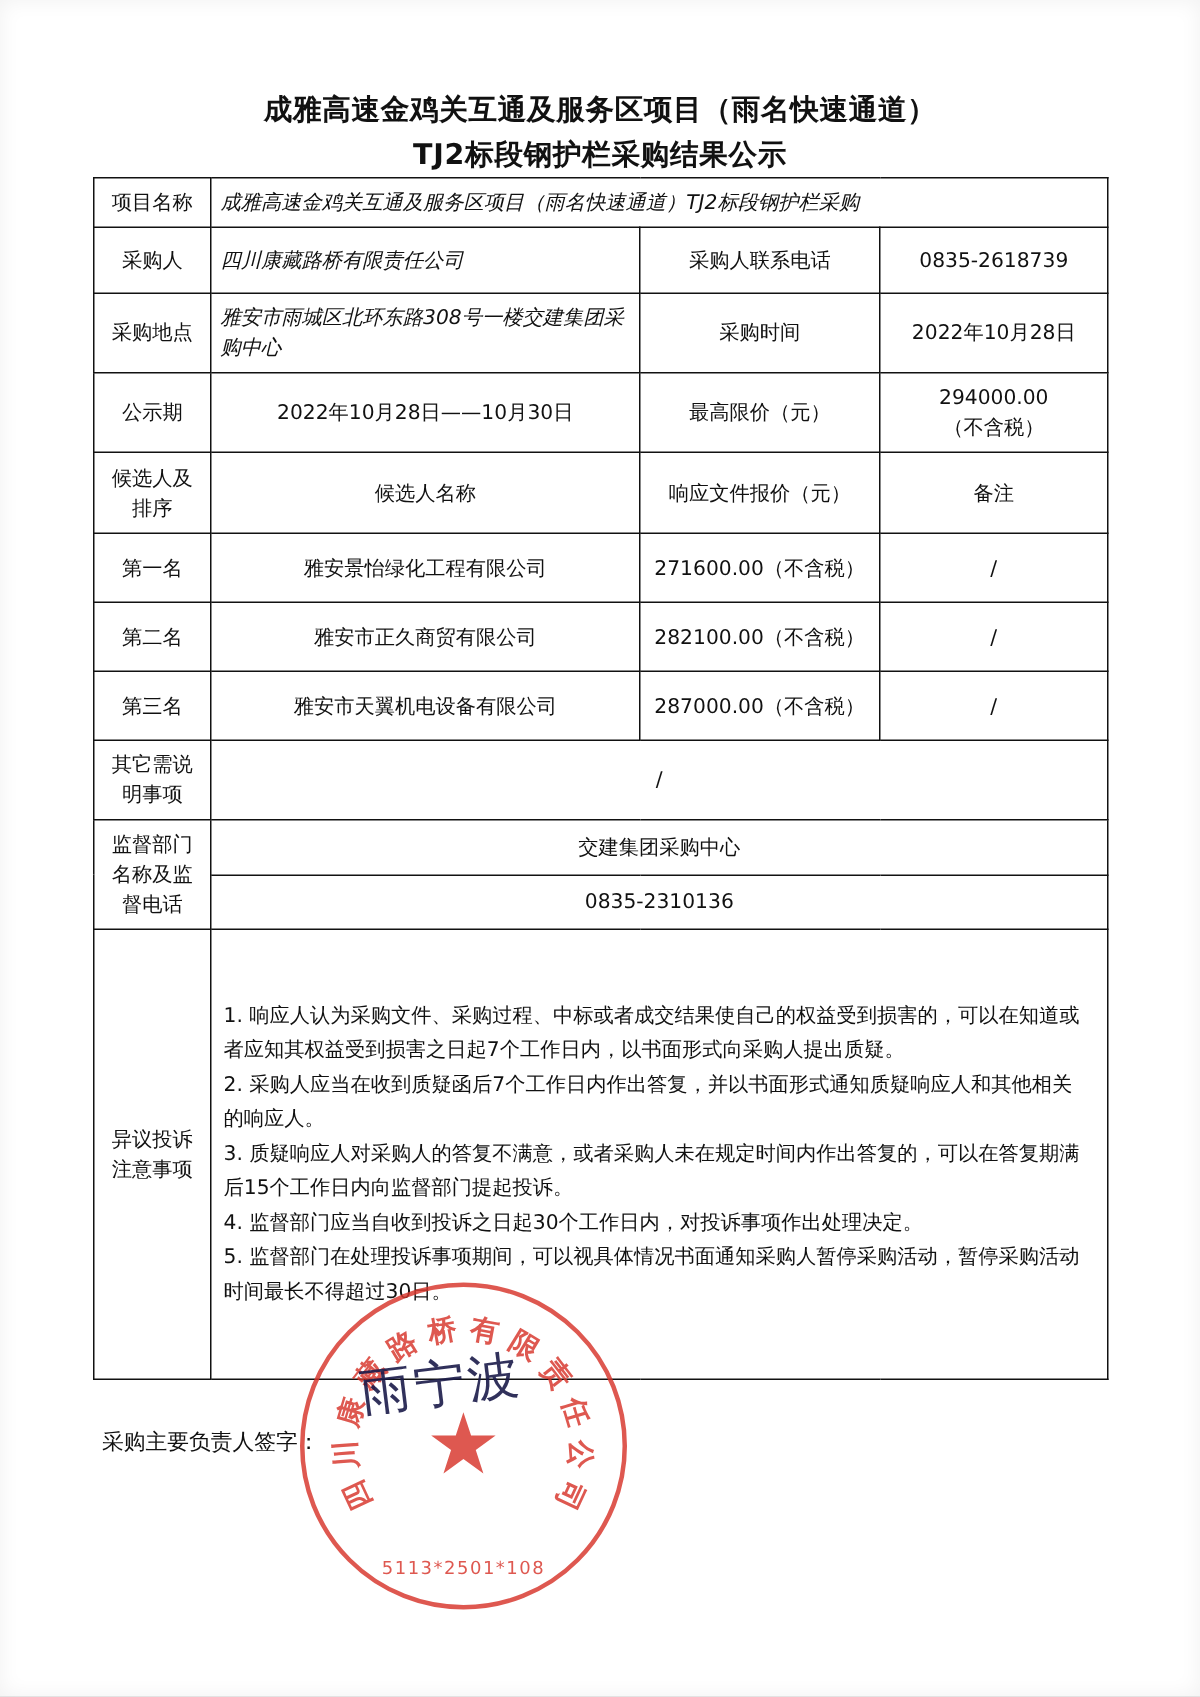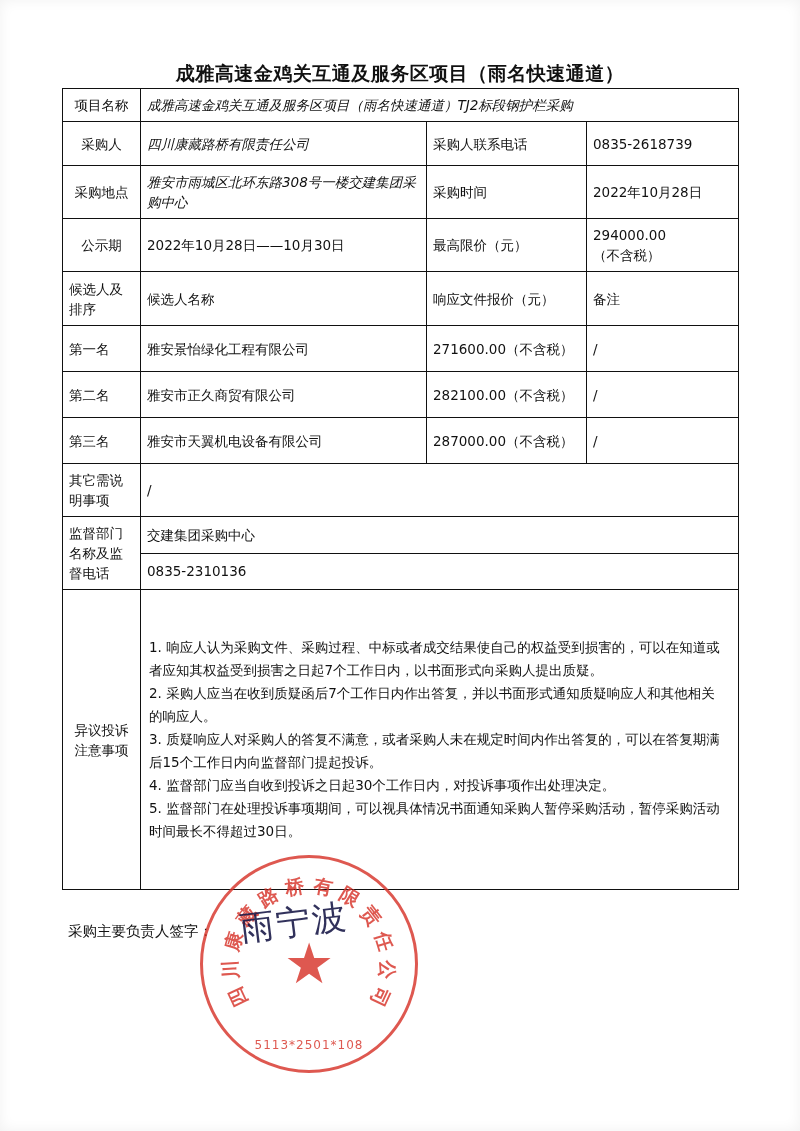"TJ2标段钢护栏采购结果公示" span.line2 { html: none -> <span>TJ2标段钢护栏采购结果公示</span> }
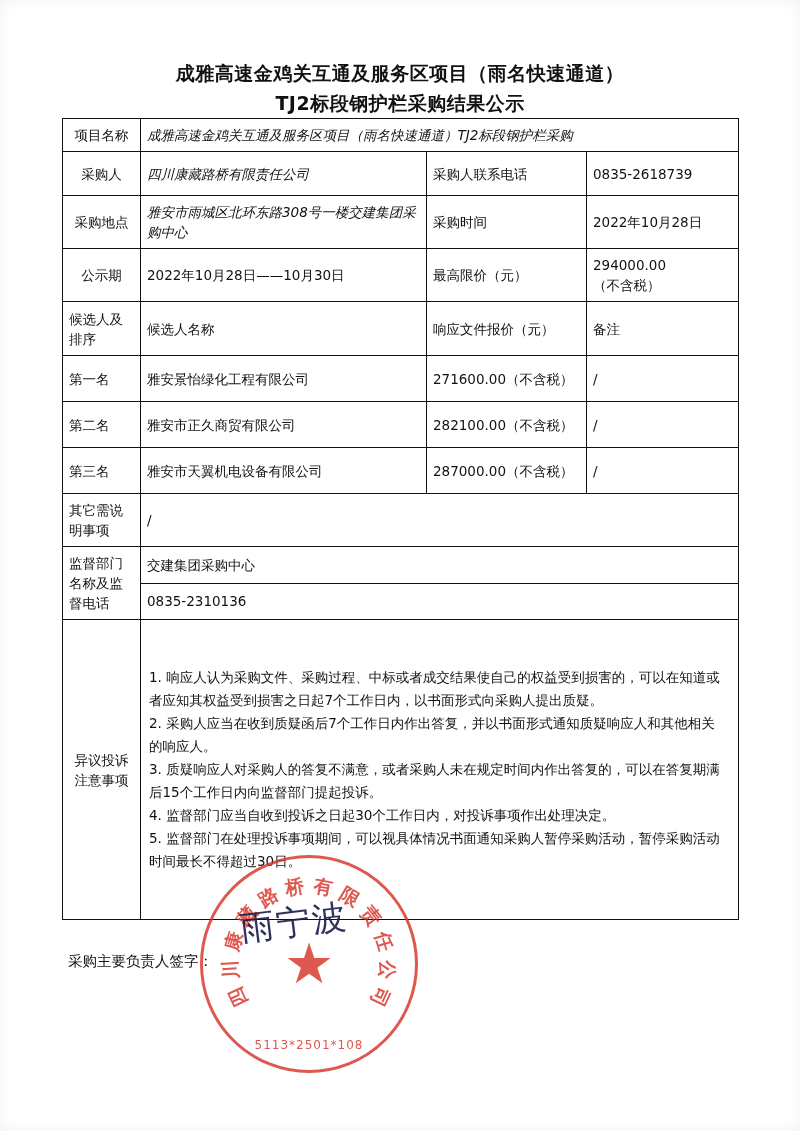"采购人联系电话" .c { text-align: left -> center }
